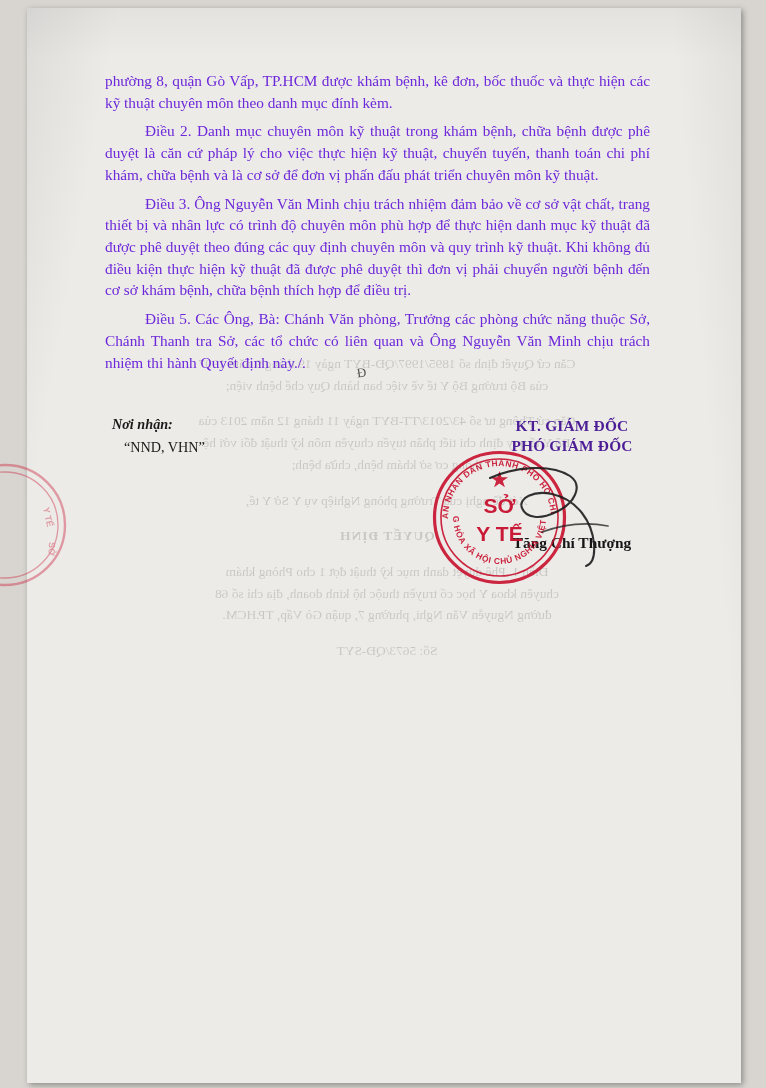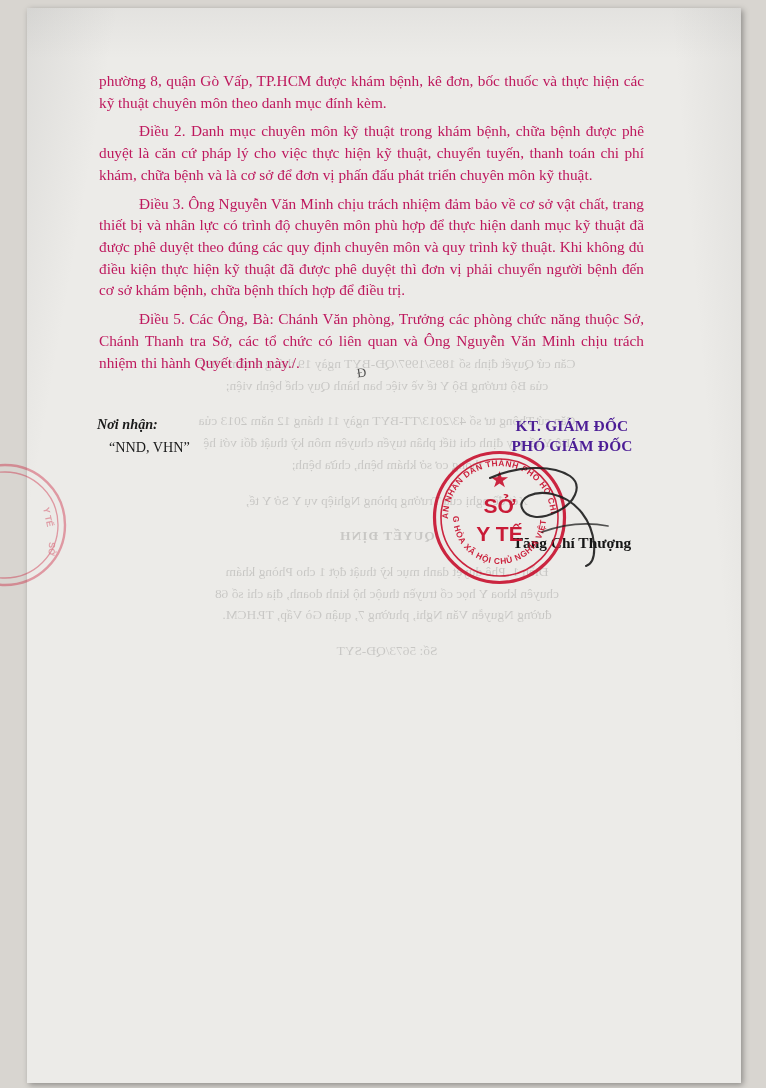"phường 8, quận Gò Vấp," #content { color: #be185d -> #6d28d9; left: 72px -> 78px }
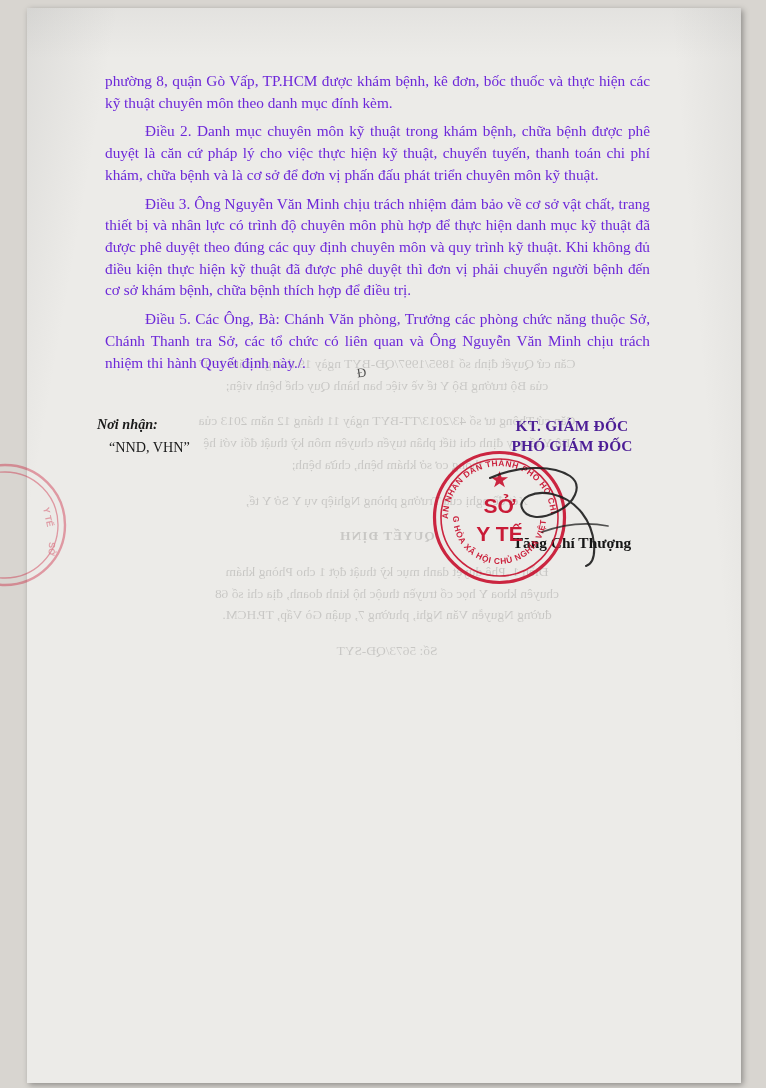"Nơi nhận:" #recipients { left: 70px -> 85px }
